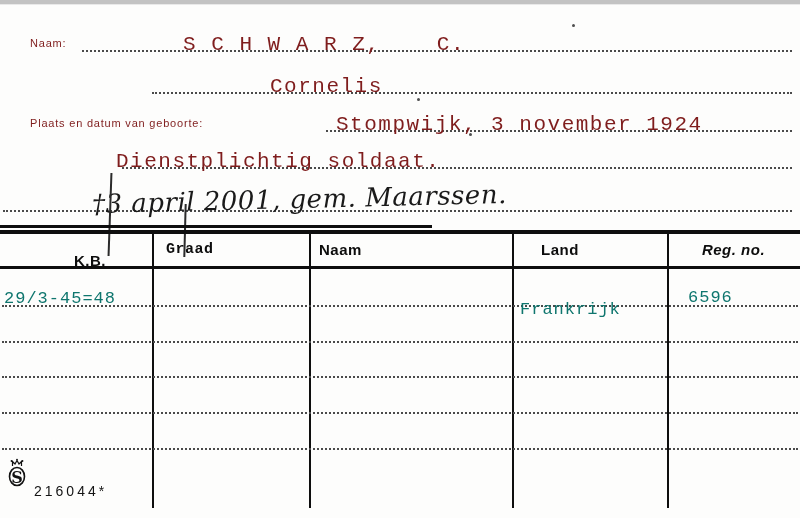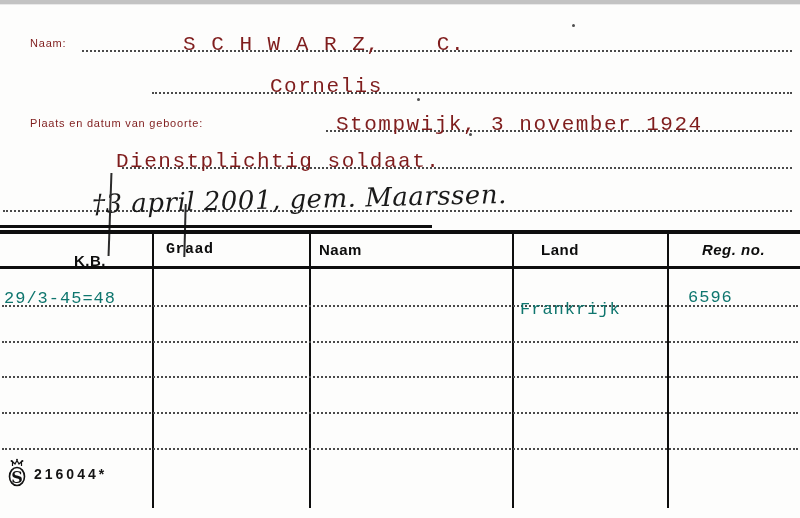"216044*" .serial { font-weight: 700 -> 400; margin-top: none -> 17px }
